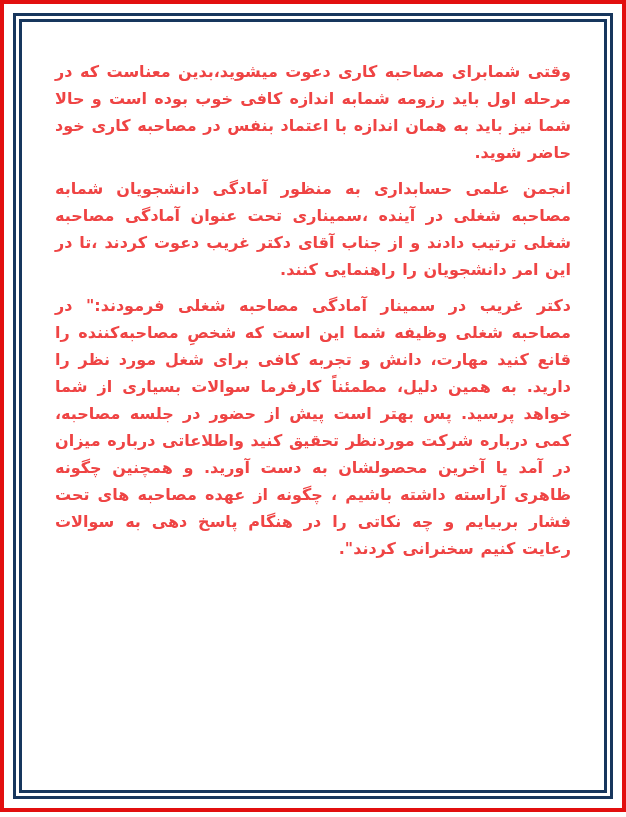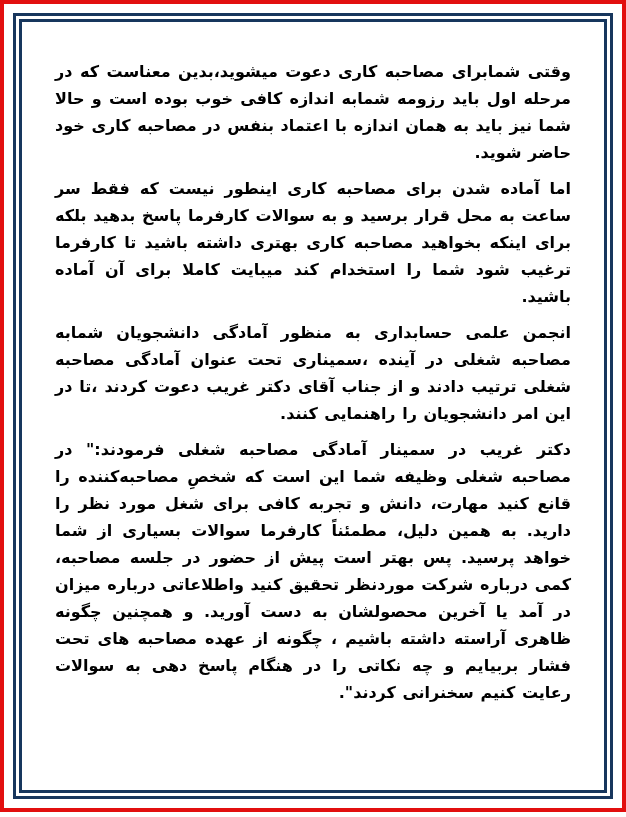"وقتی شمابرای مصاحبه کاری دعوت" .content p { color: #000000 -> #ef4444 }
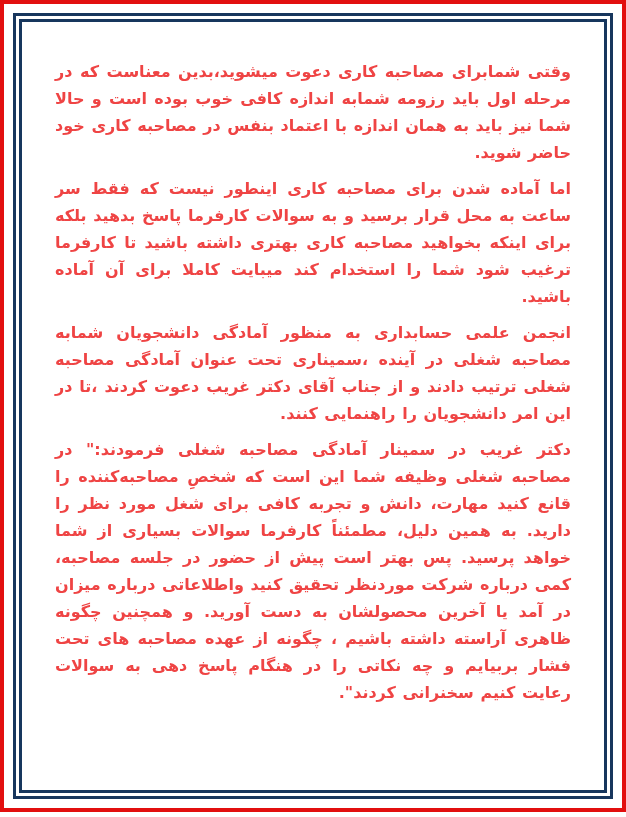"اما آماده شدن برای مصاحبه" p { html: <p>اما آماده شدن برای مصاحبه کاری اینطور نیست که فقط سر ساعت به محل قرار برسید و به سوالات کارفرما پاسخ بدهید بلکه برای اینکه بخواهید مصاحبه کاری بهتری داشته باشید تا کارفرما ترغیب شود شما را استخدام کند میبایت کاملا برای آن آماده باشید.</p> -> none }
